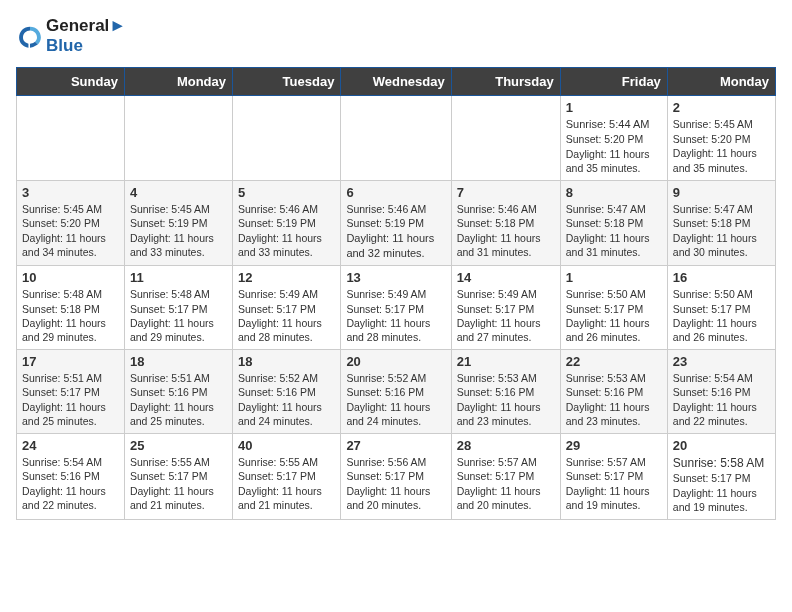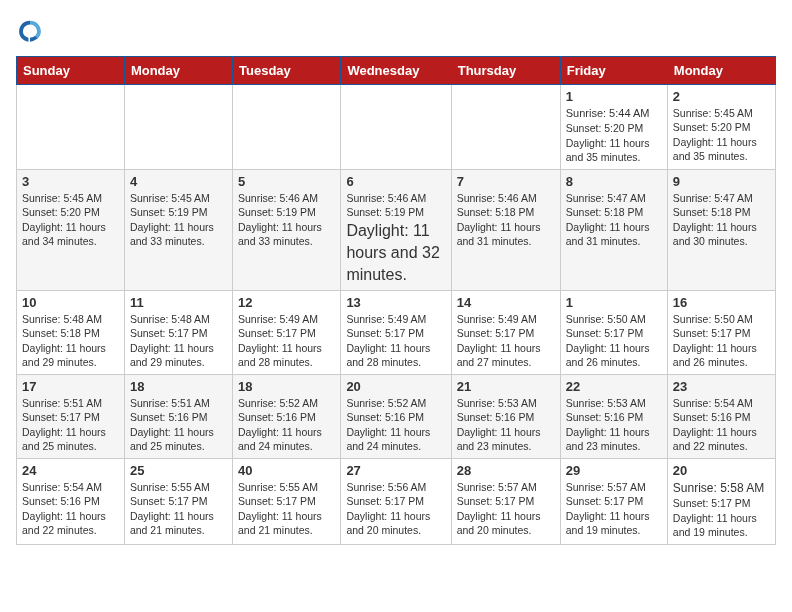"General►" div { html: none -> <div> <div>General<span>►</span></div> <div>Blue</div> </div> }
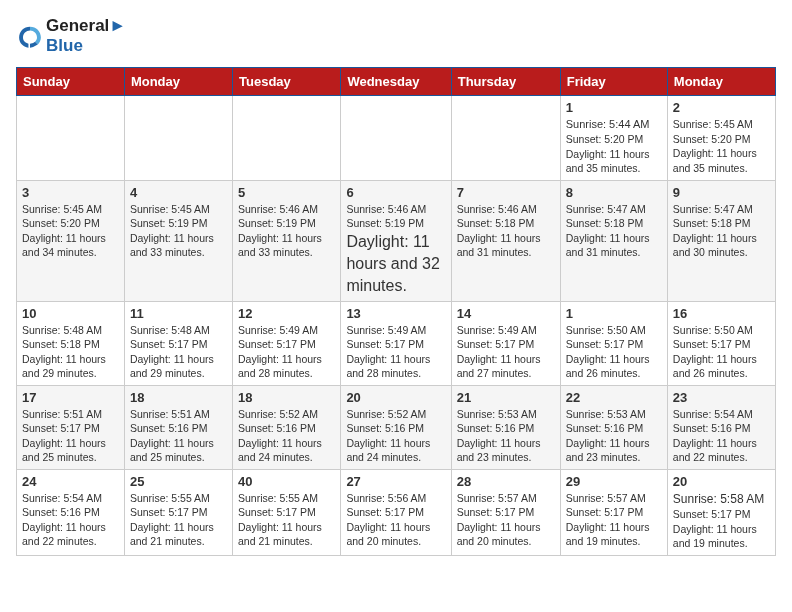"Sunday" .calendar th { background: #b91c1c -> #404040; text-align: left -> right }
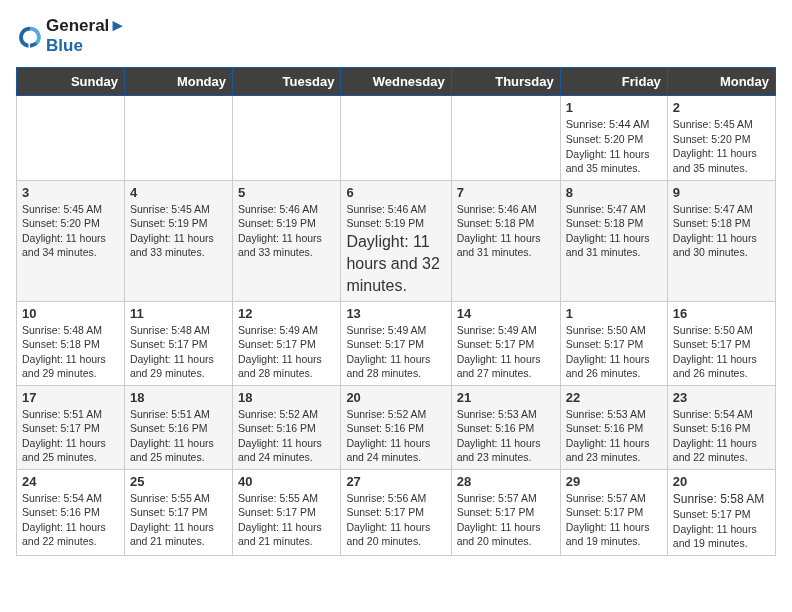"Daylight: 11 hours and 32" div { font-size: 16px -> 11px }
